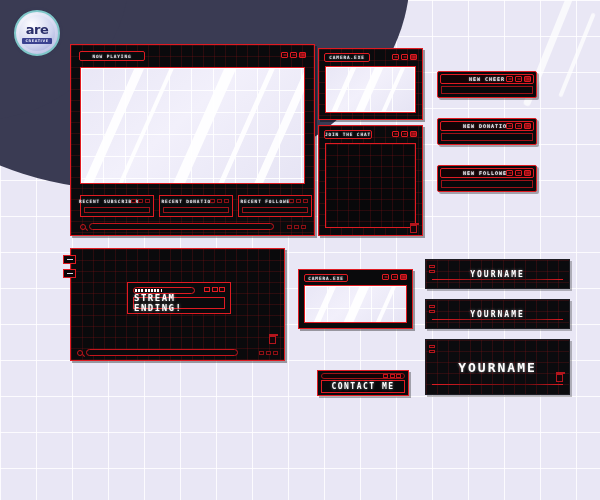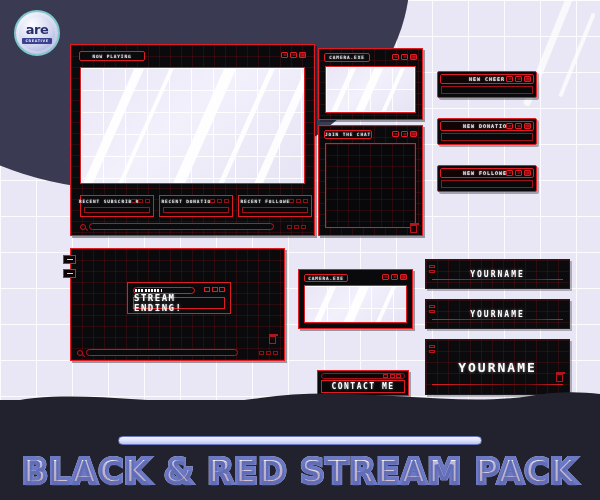"BLACK & RED STREAM PACK" div.banner { html: <div> <svg> <path></path> </svg> <div></div> <div>BLACK &amp; RED STREAM PACK</div> </div> -> none }
